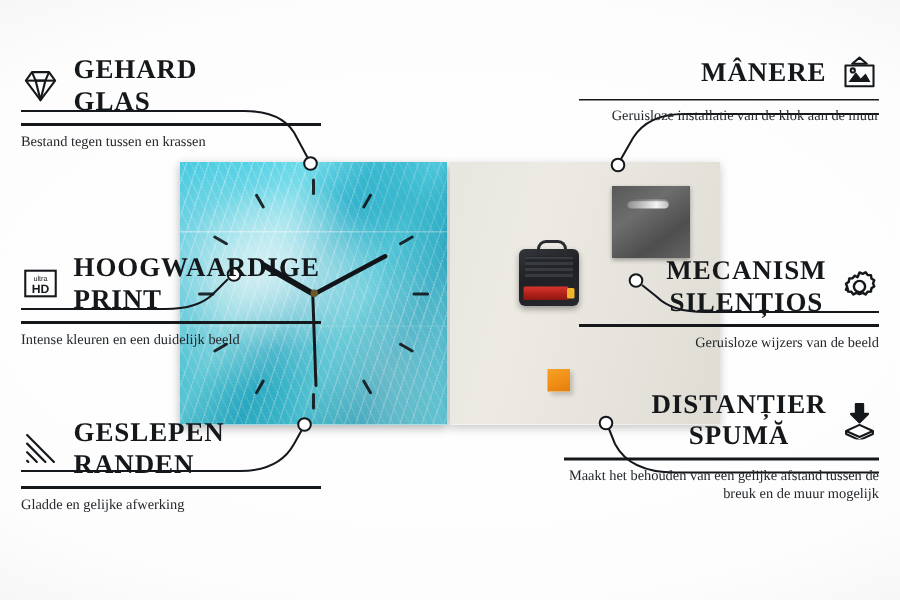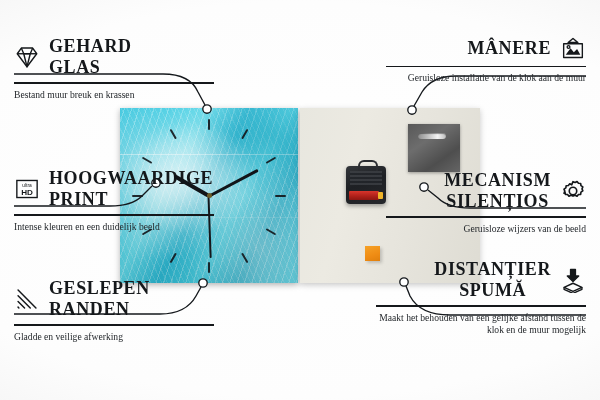"Bestand muur breuk en krassen" div.co-desc { text: muur breuk -> tegen tussen }
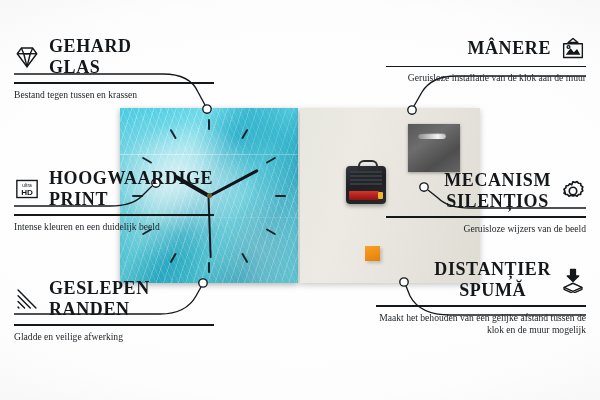"Maakt het behouden van een" div.co-desc { text: klok -> breuk }
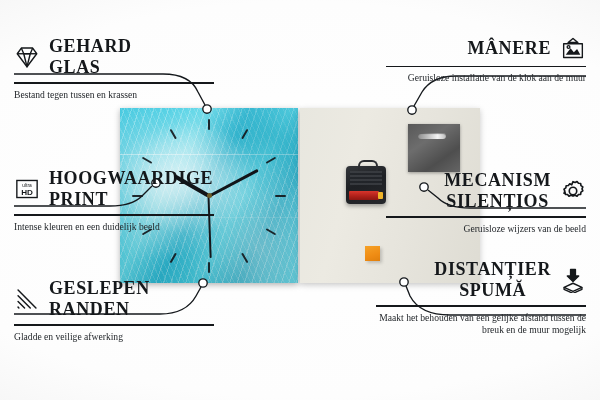"Gladde en veilige afwerking" div.co-desc { text: veilige -> gelijke }
